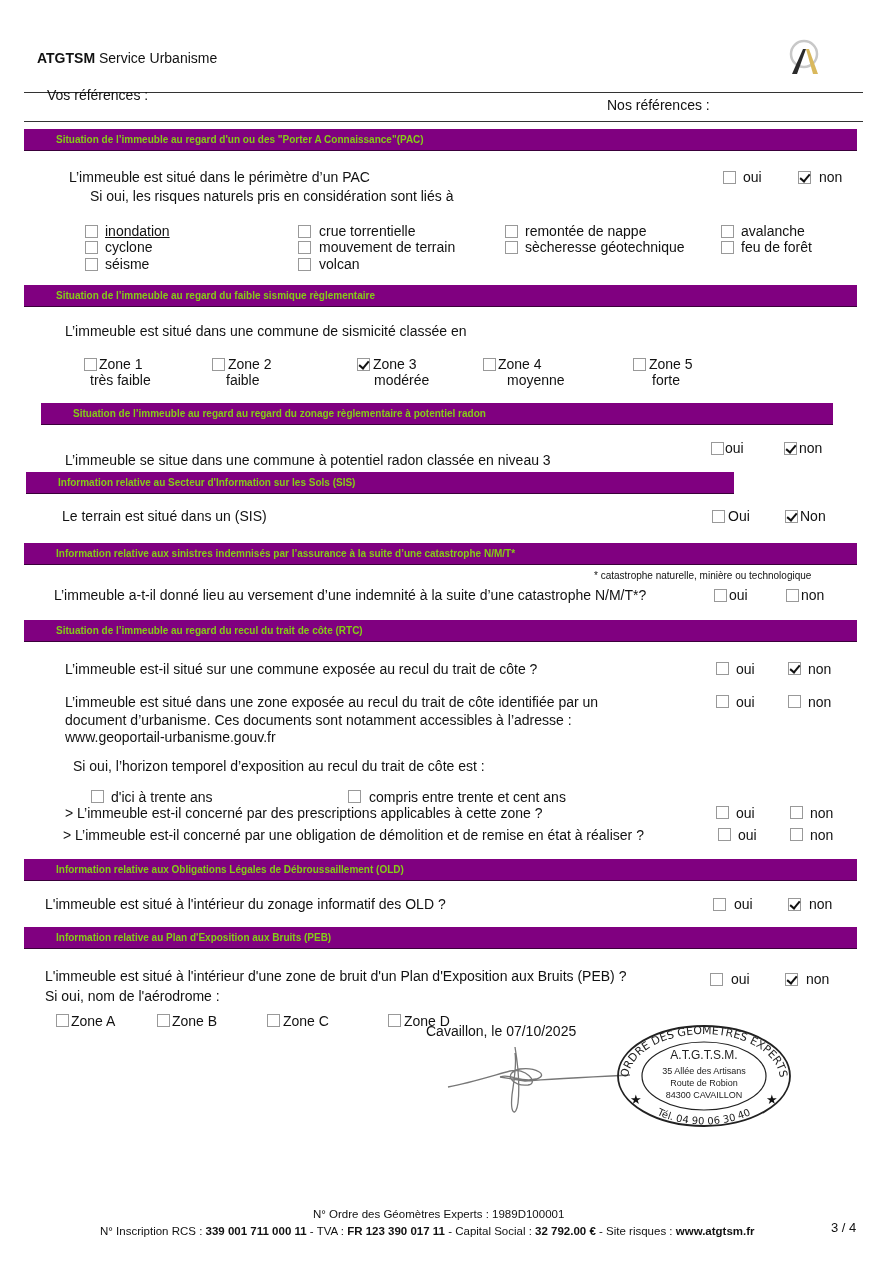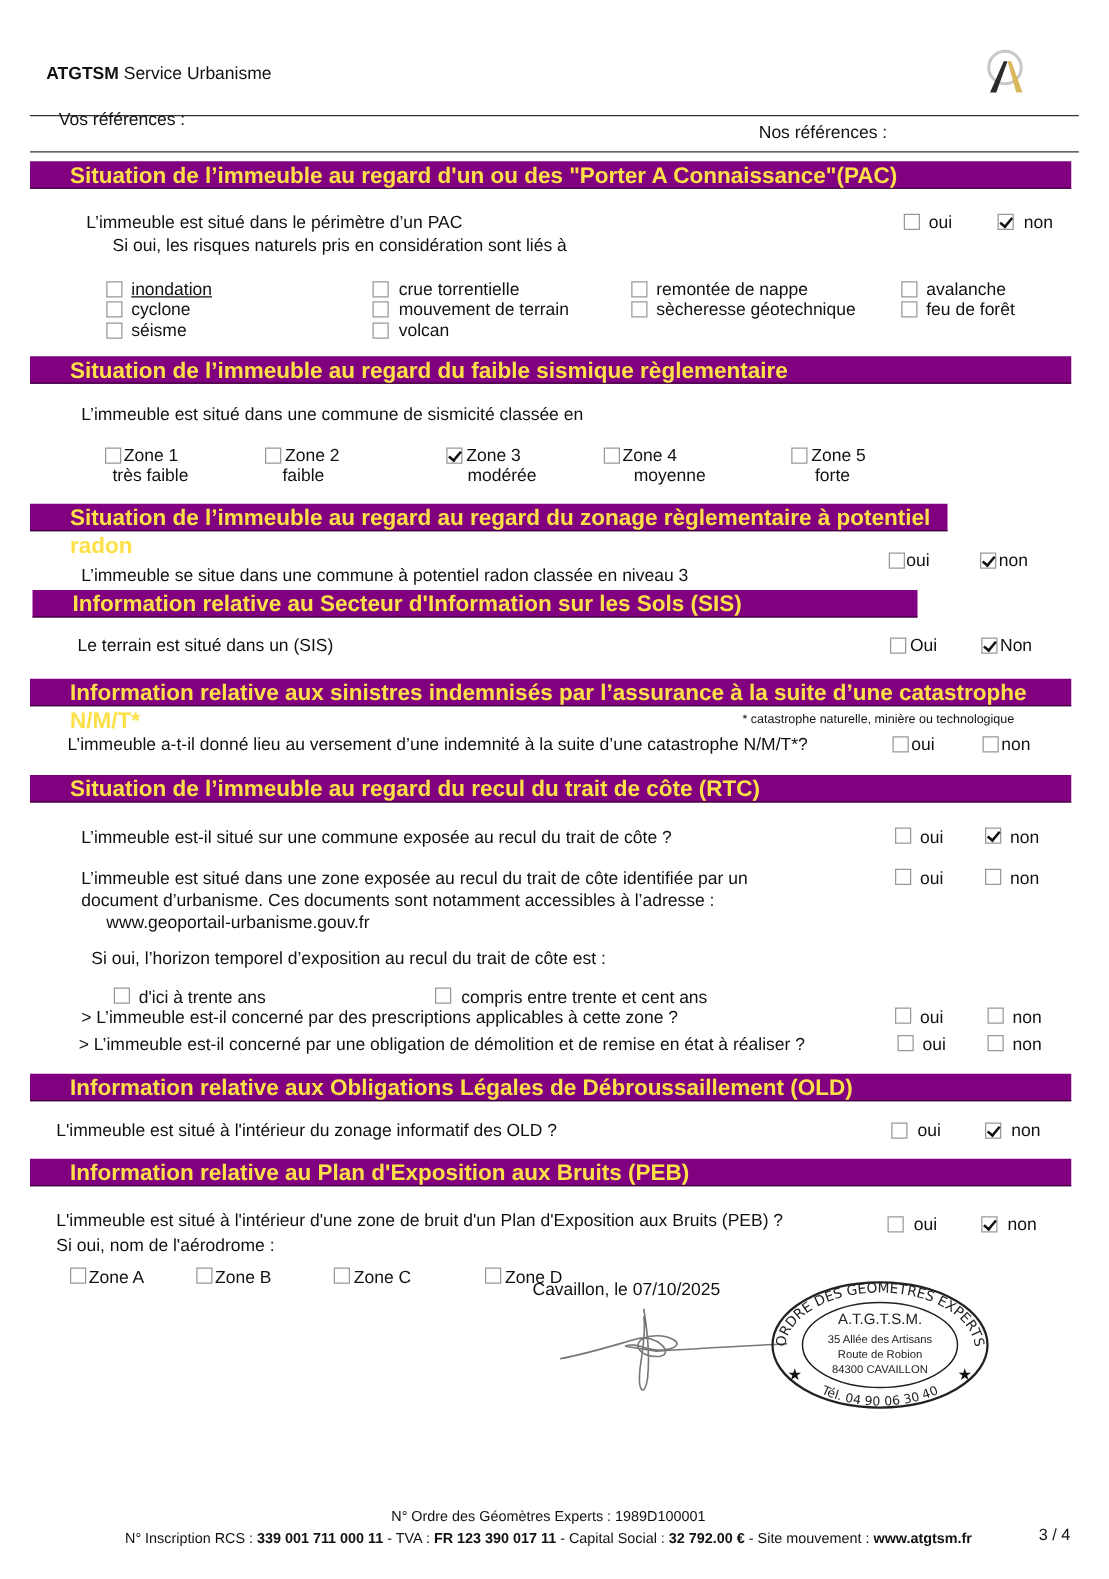"Situation de l’immeuble au regard" .band { color: #fde047 -> #84cc16; font-size: 18px -> 10px }
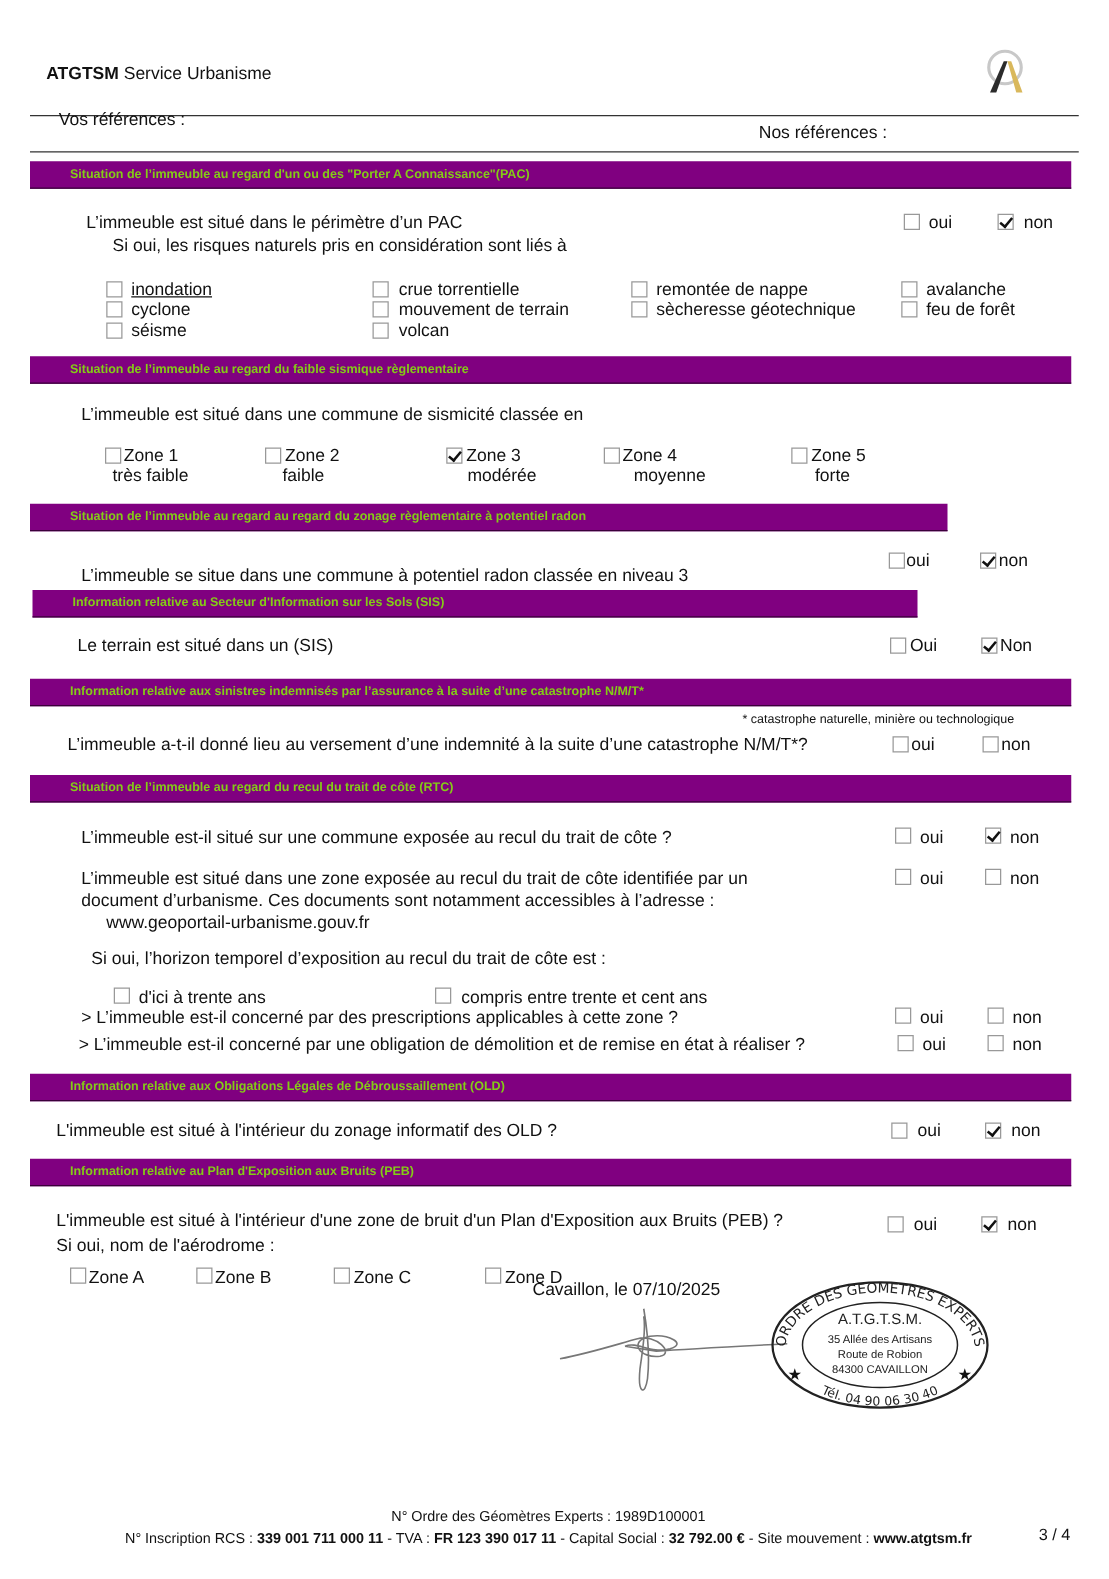"Situation de l’immeuble au regard au" div.band { left: 24px -> 41px; width: 734px -> 792px }
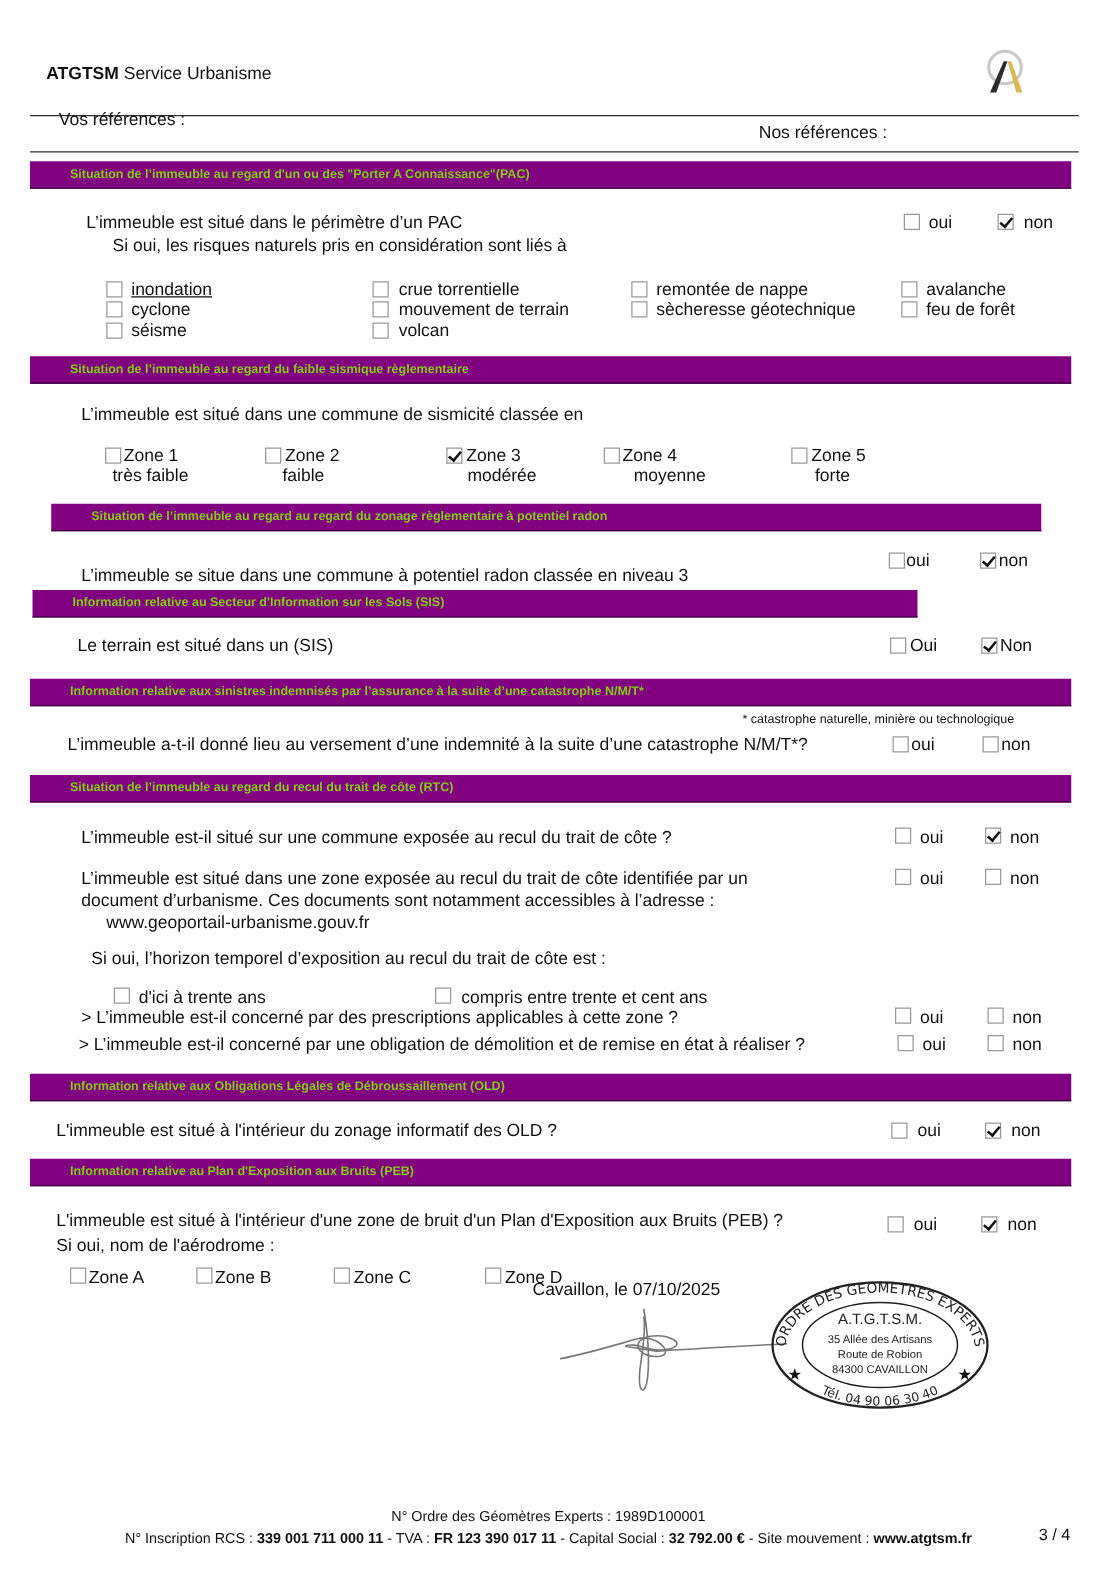"www.geoportail-urbanisme.gouv.fr" div.txt { margin-left: 20px -> none }
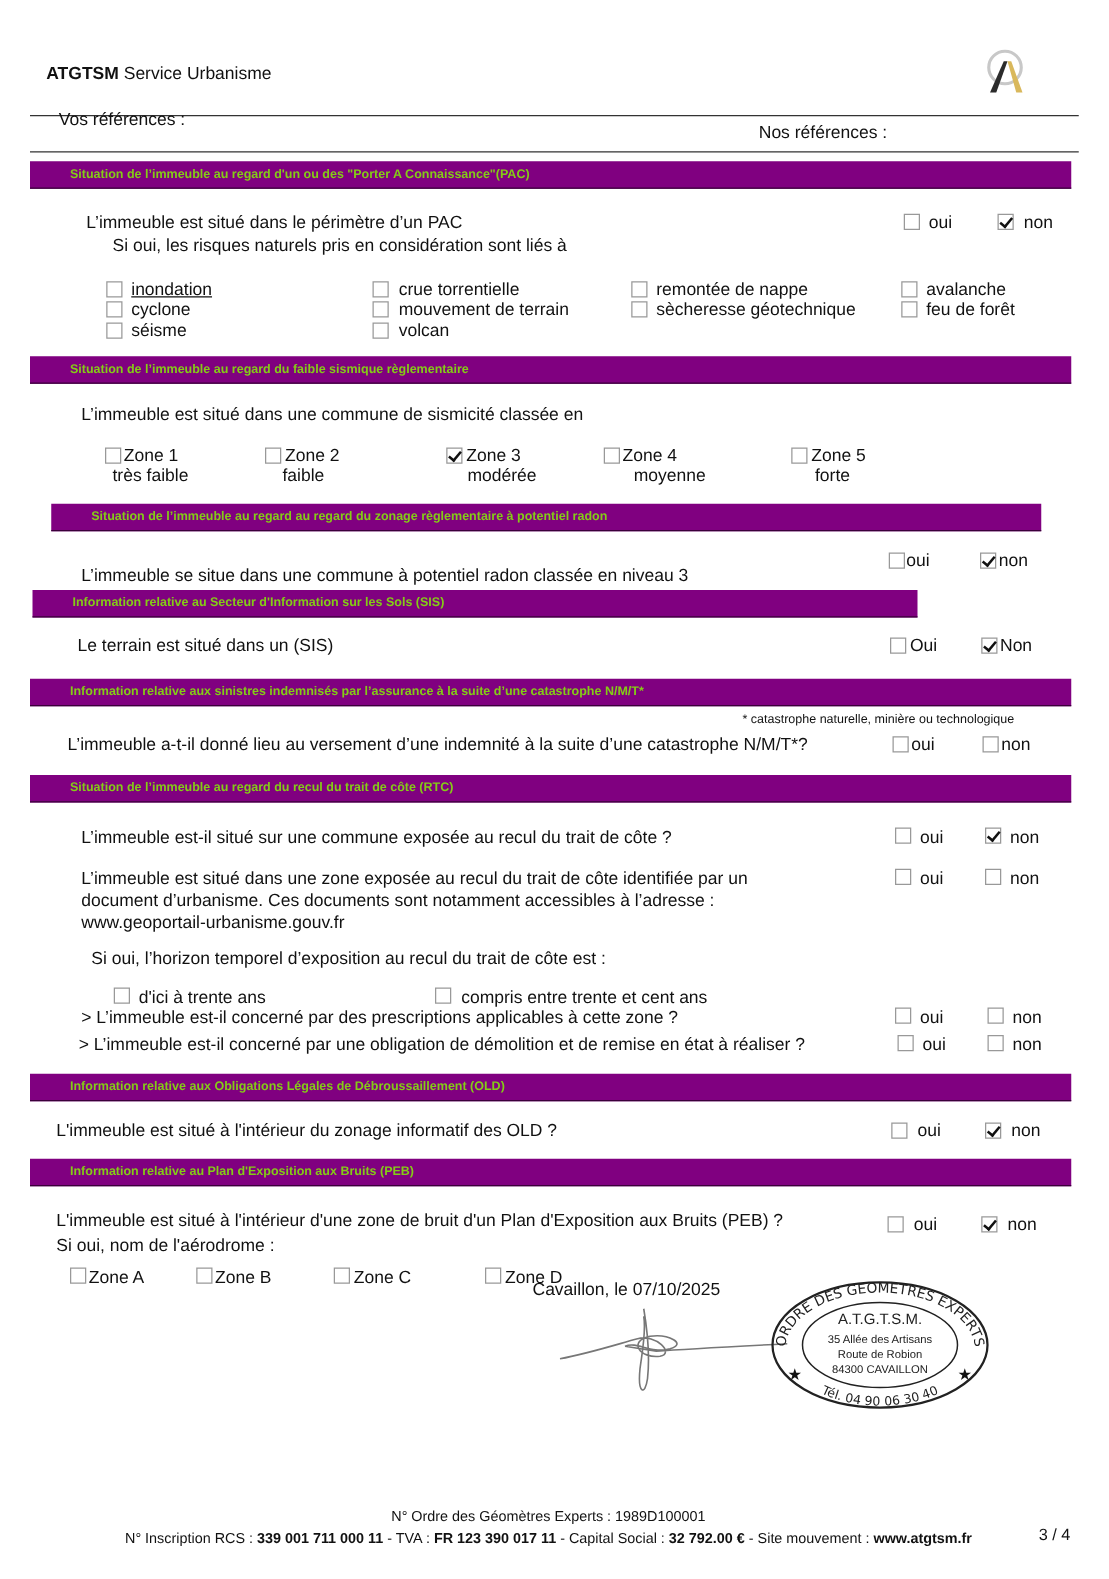"- Site mouvement :" span { text: mouvement -> risques }
